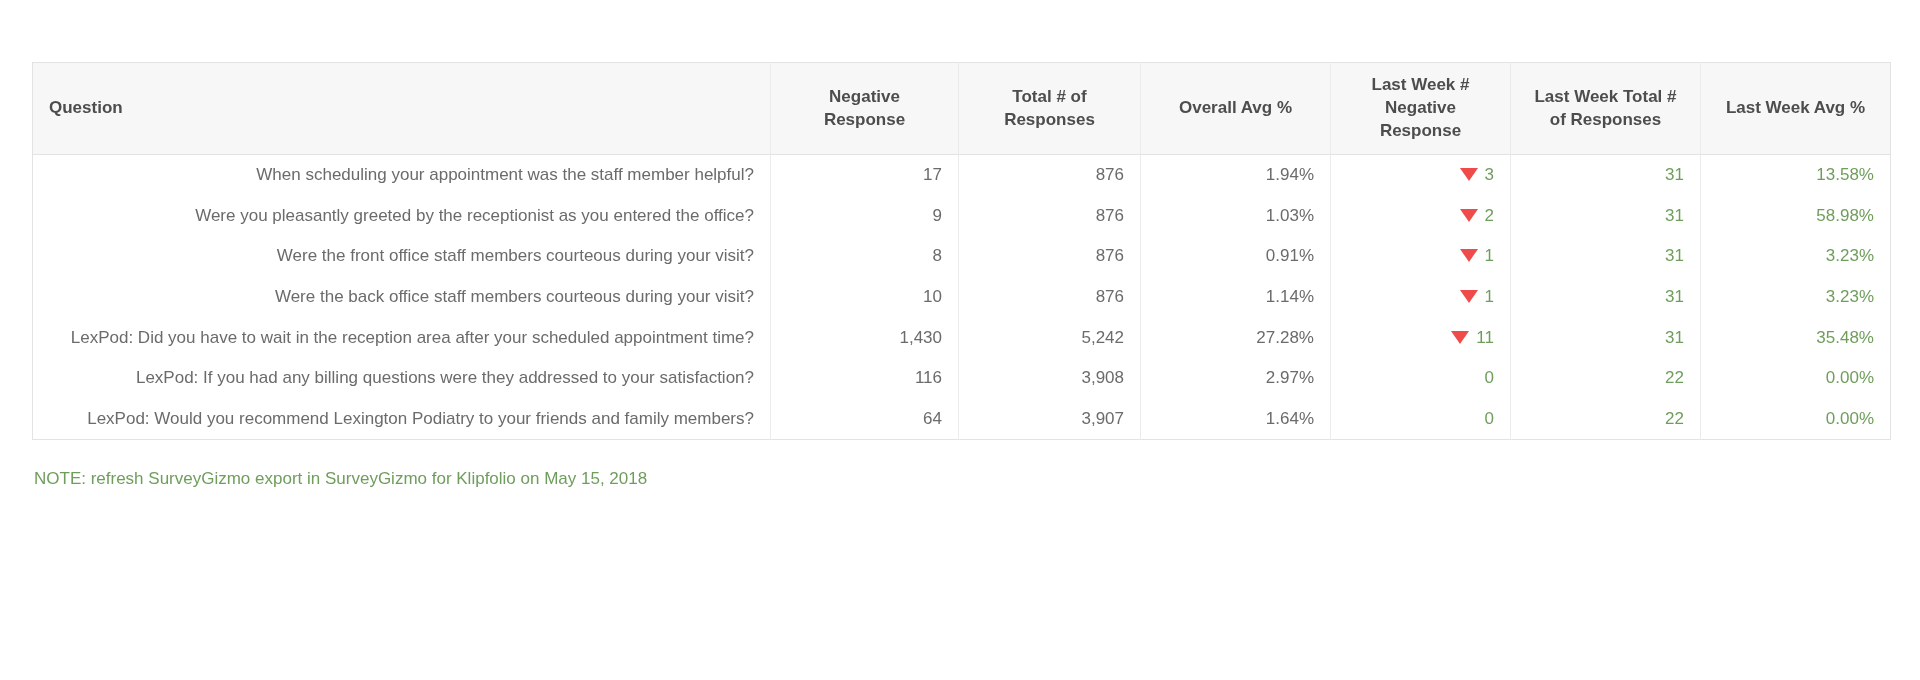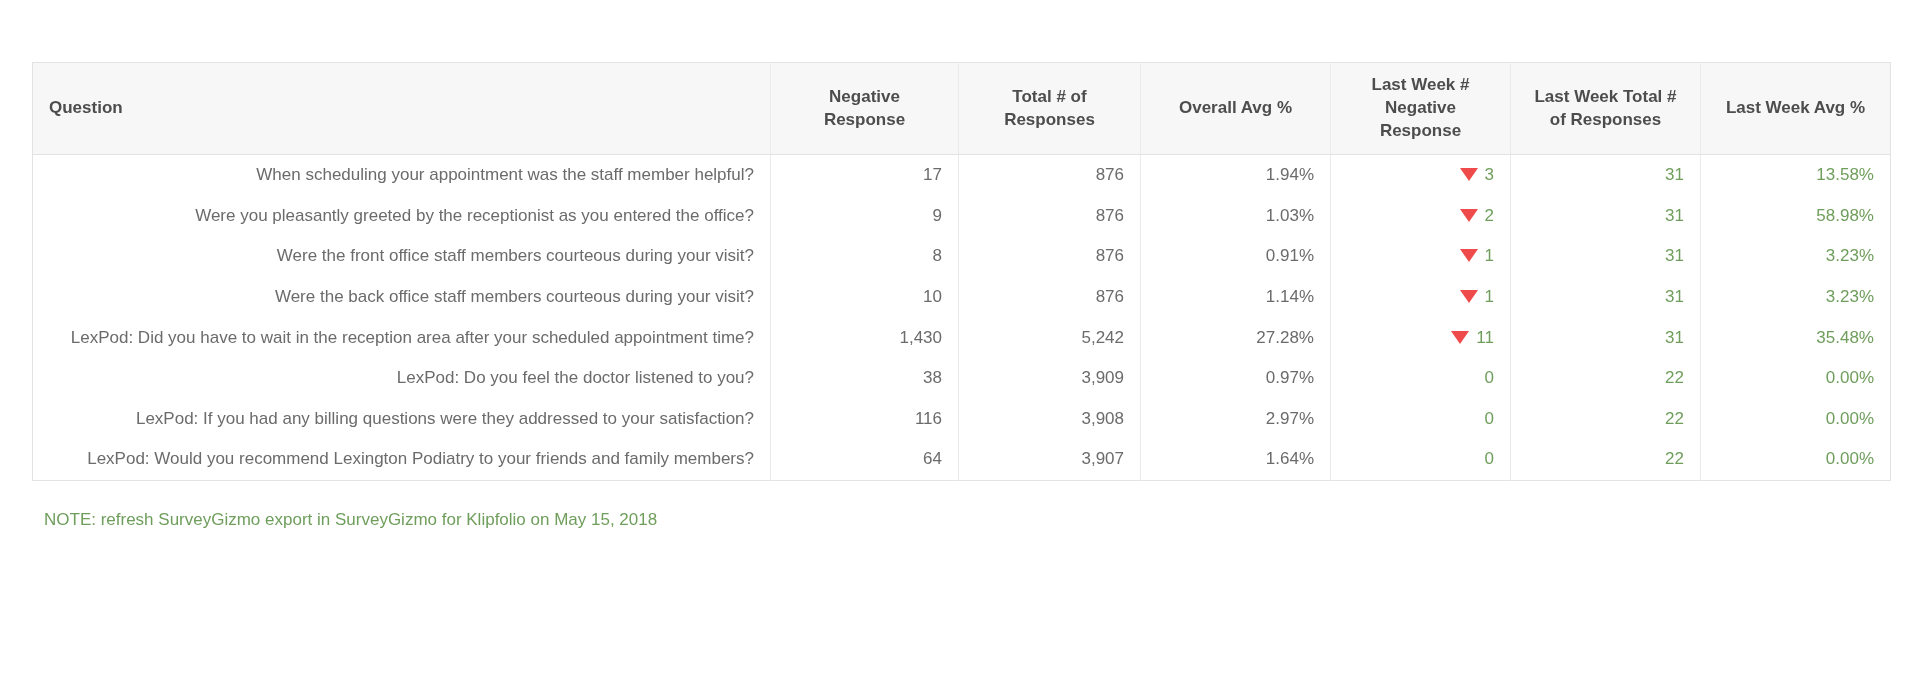"LexPod: Do you feel the" tr { html: <tr> <td><span>LexPod: Do you feel the doctor listened to you?</span></td> <td><span>38</span></td> <td><span>3,909</span></td> <td><span>0.97%</span></td> <td><span>0</span></td> <td><span>22</span></td> <td><span>0.00%</span></td> </tr> -> none }
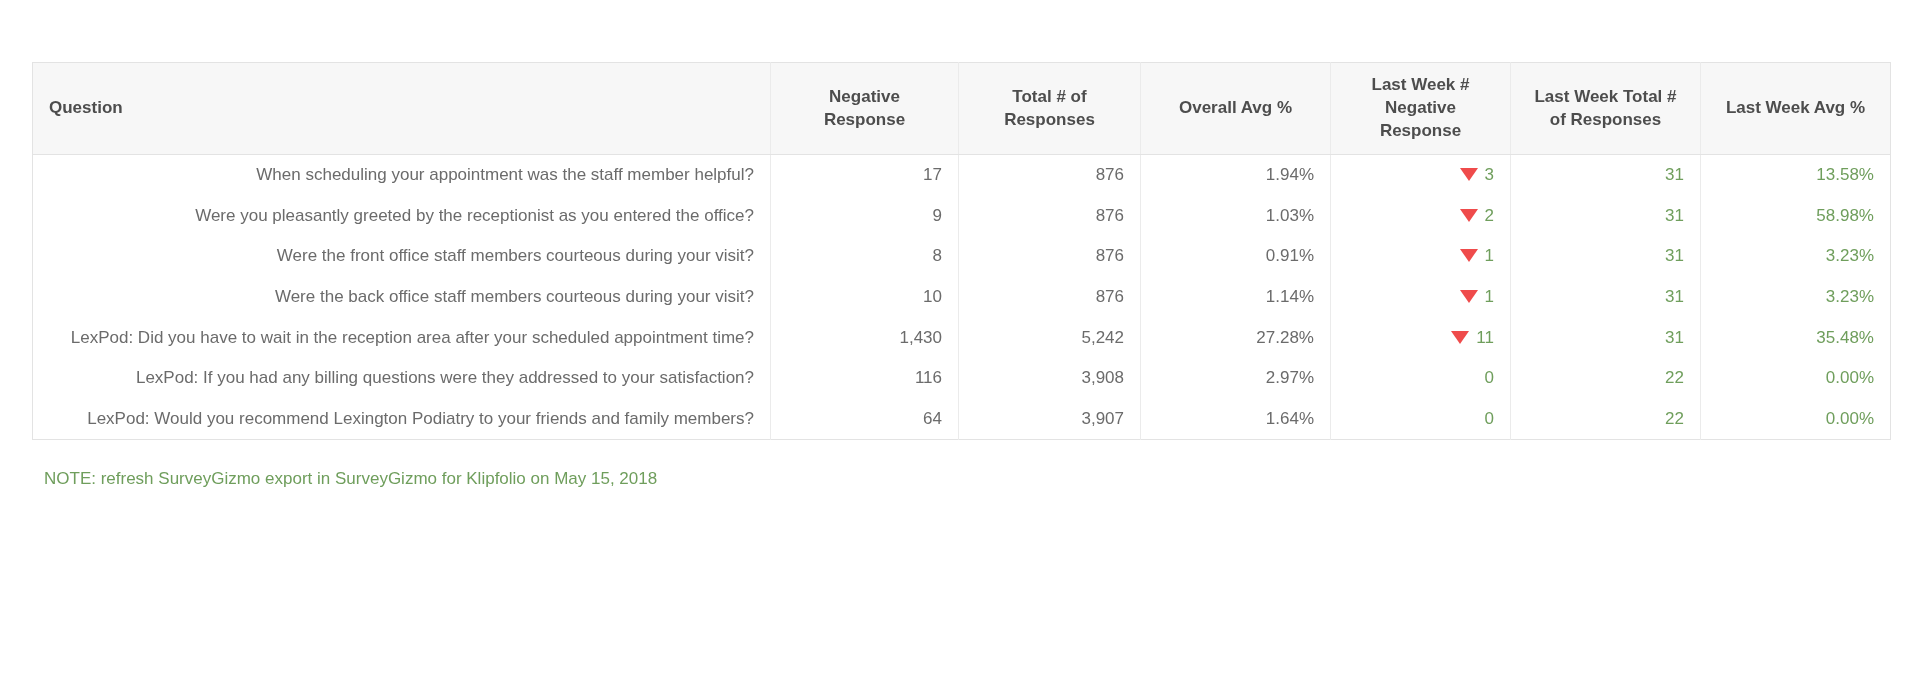"NOTE: refresh SurveyGizmo export in" .note { margin-left: 12px -> 2px }
